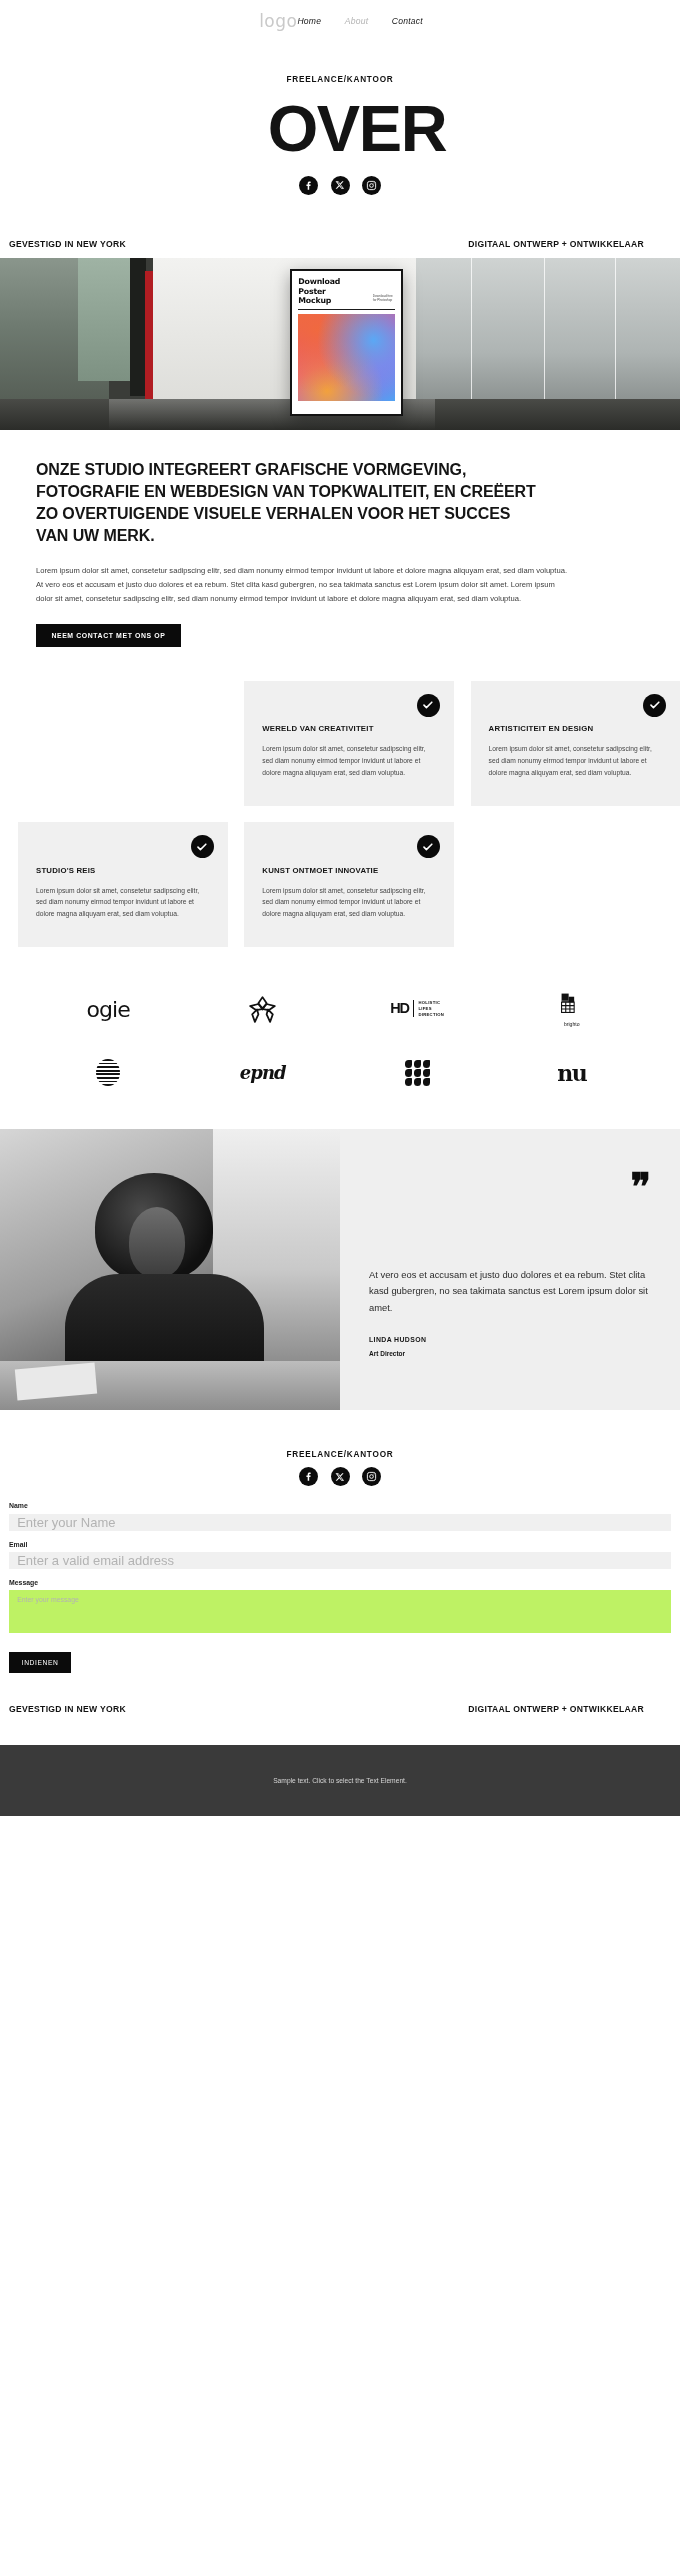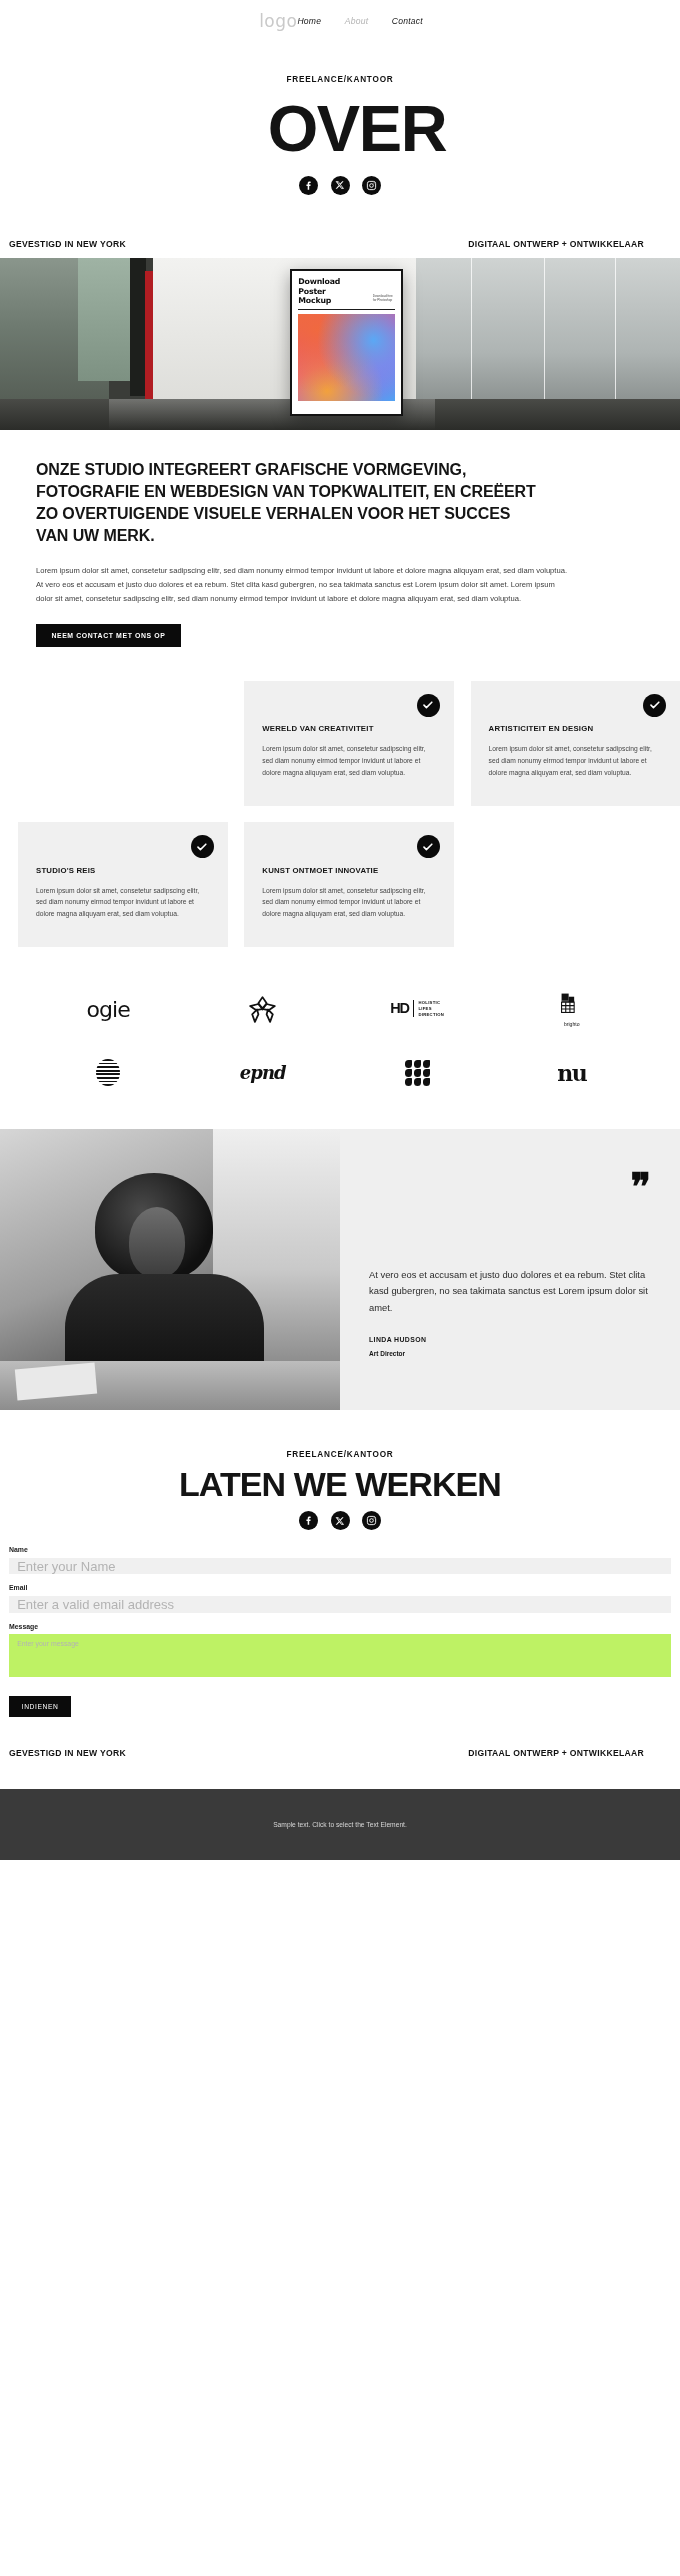"LATEN WE WERKEN" h2.cta-title { html: <h2>LATEN WE WERKEN</h2> -> none }
